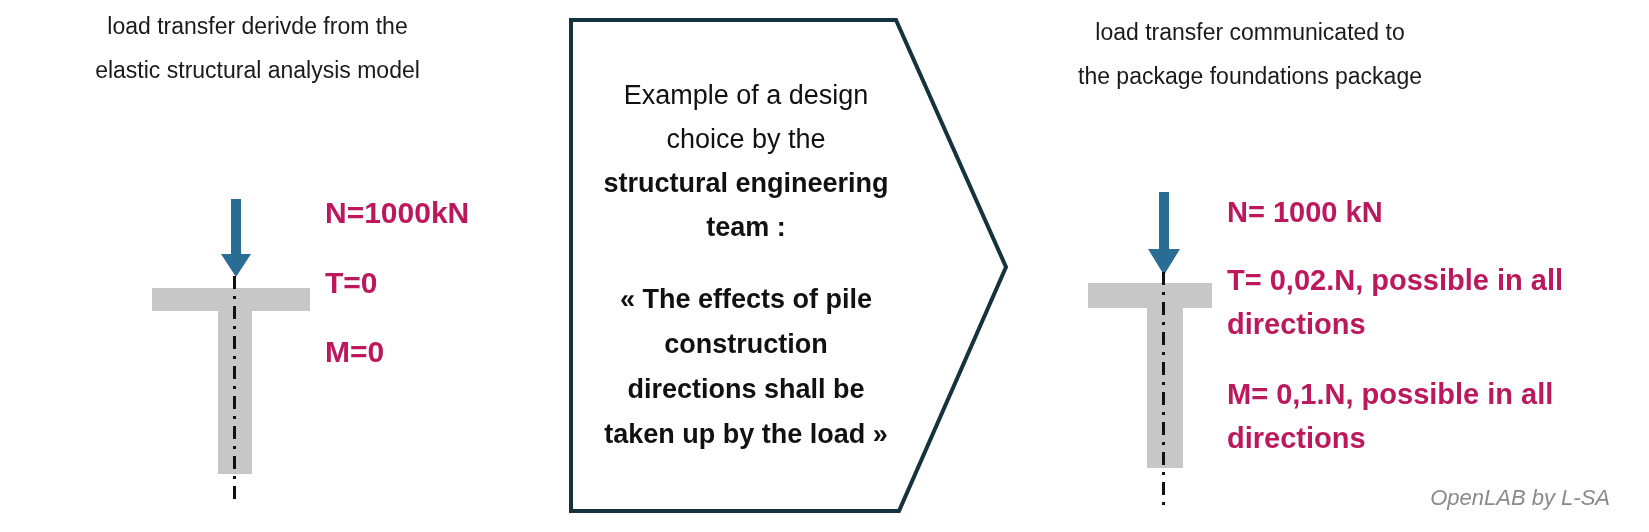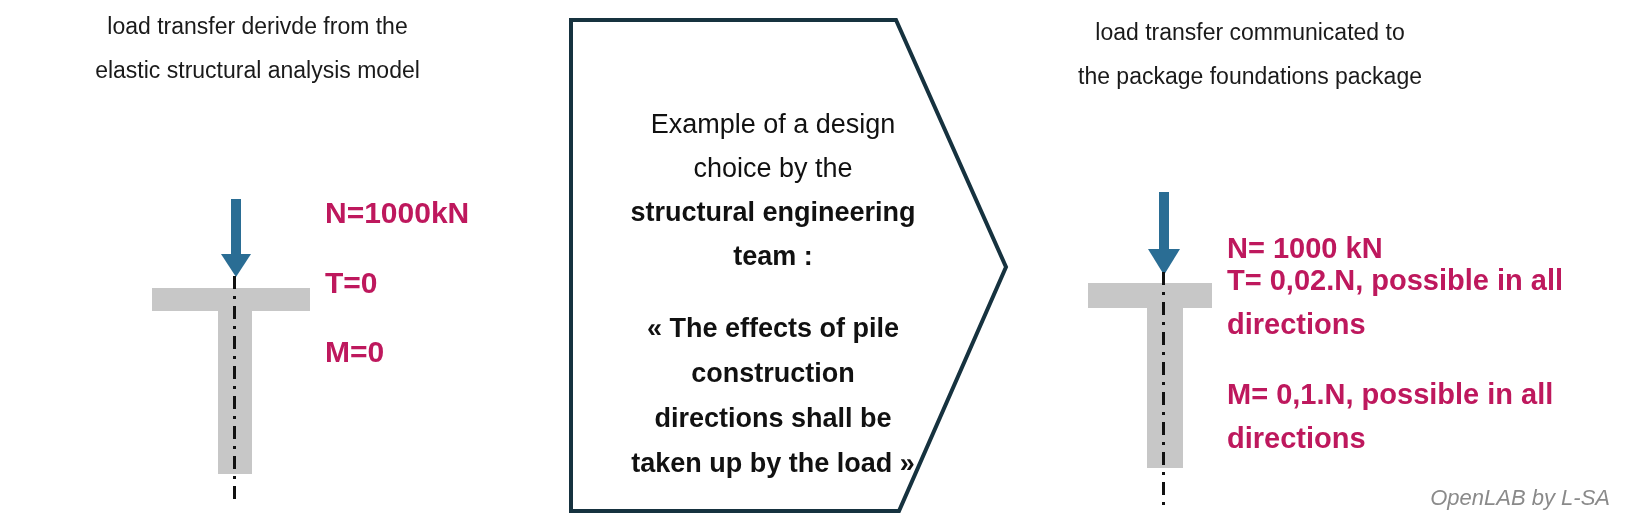"Example of a design" .callout-text { left: 593px -> 566px; margin-top: 29px -> none }
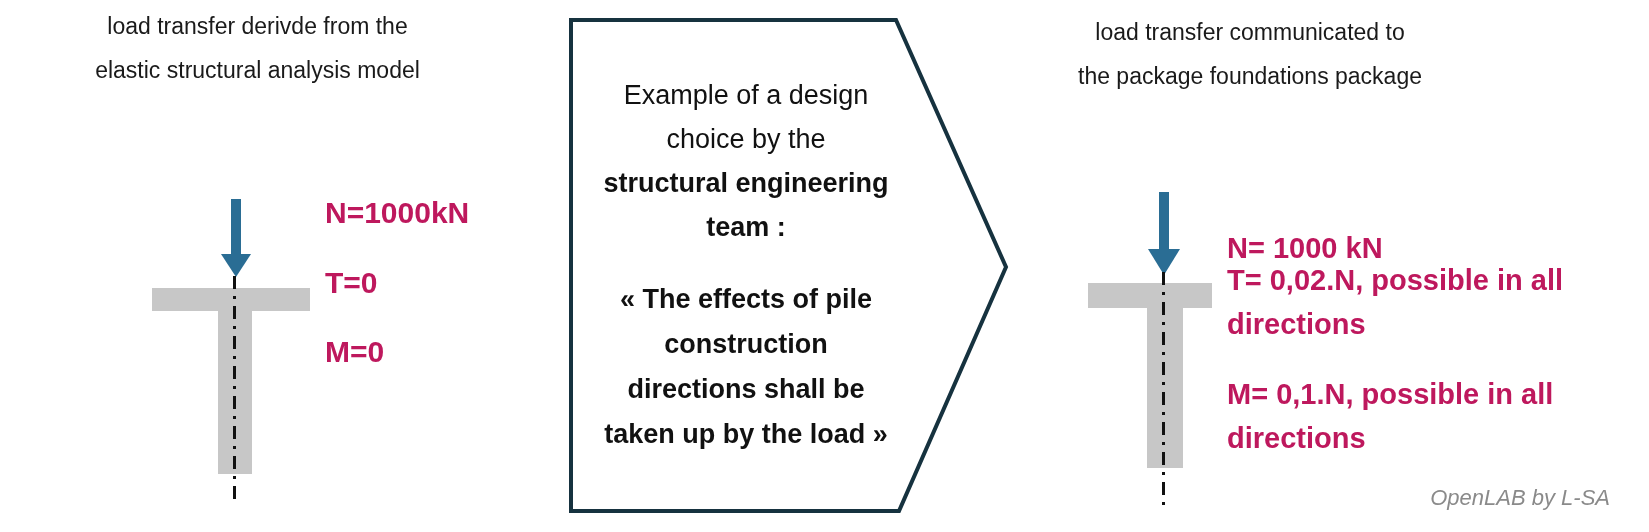"N= 1000 kN" .rn { margin-top: 36px -> none }
